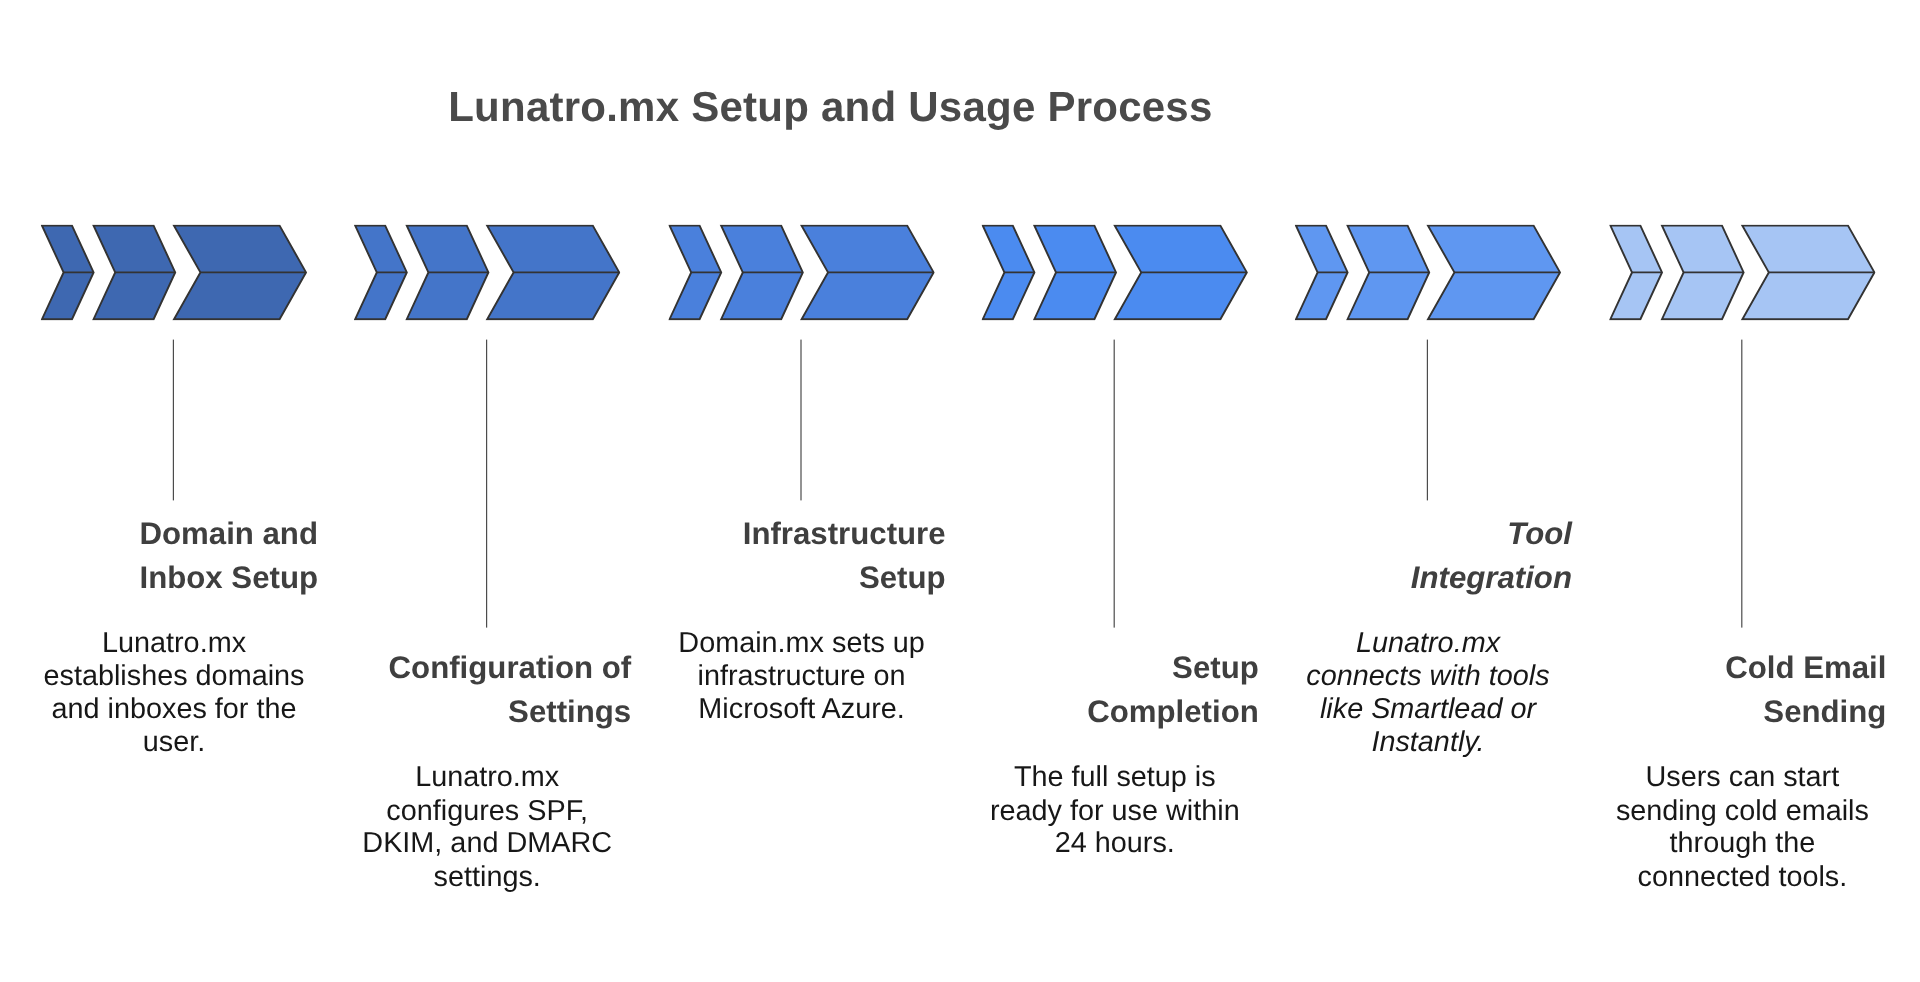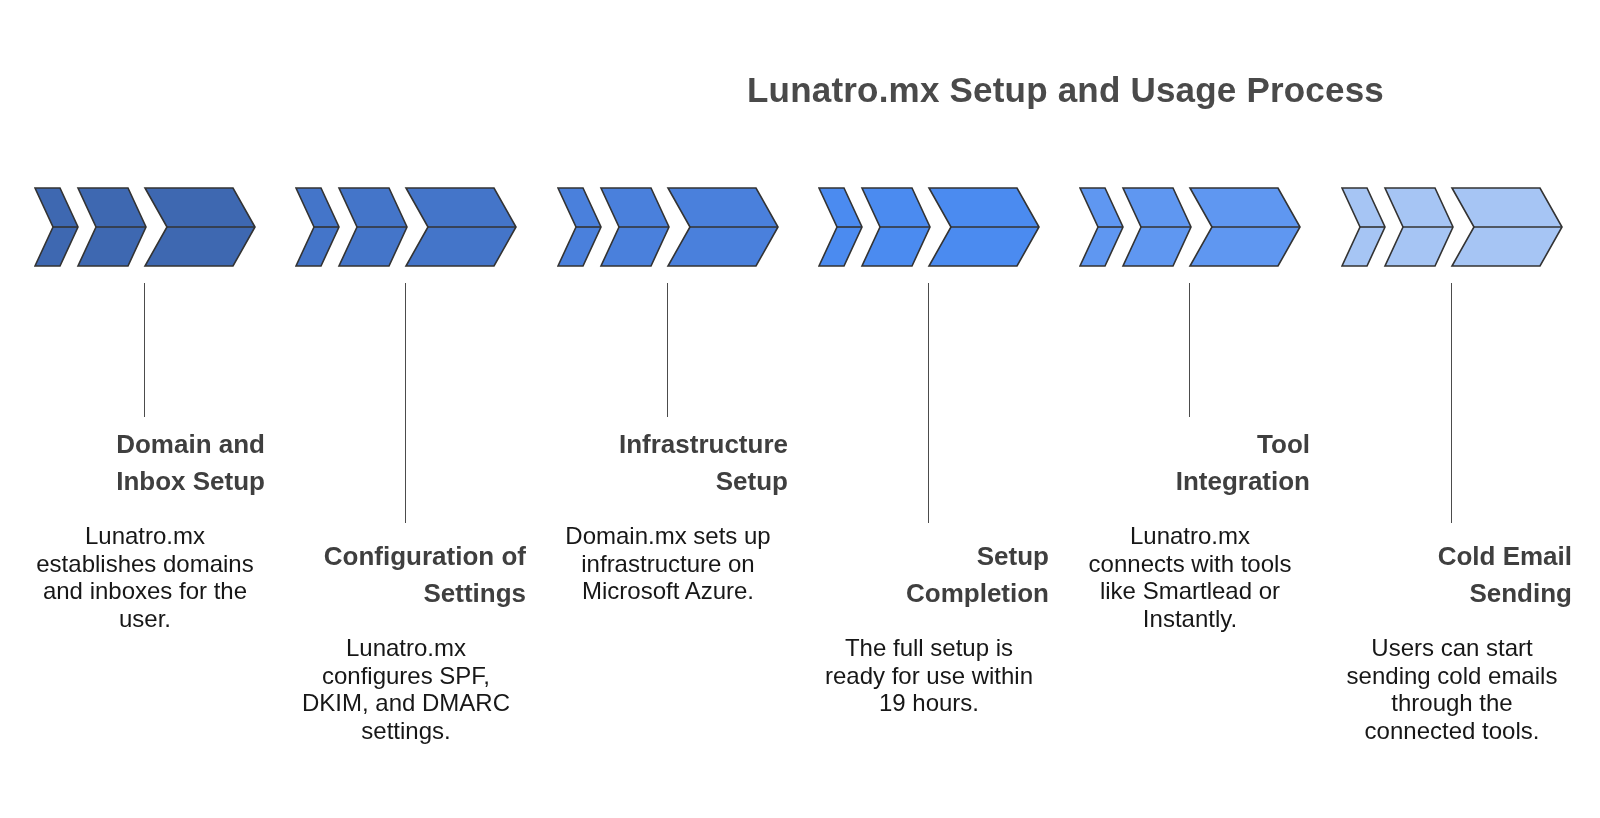"Lunatro.mx Setup and Usage Process" .title { text-align: right -> center }
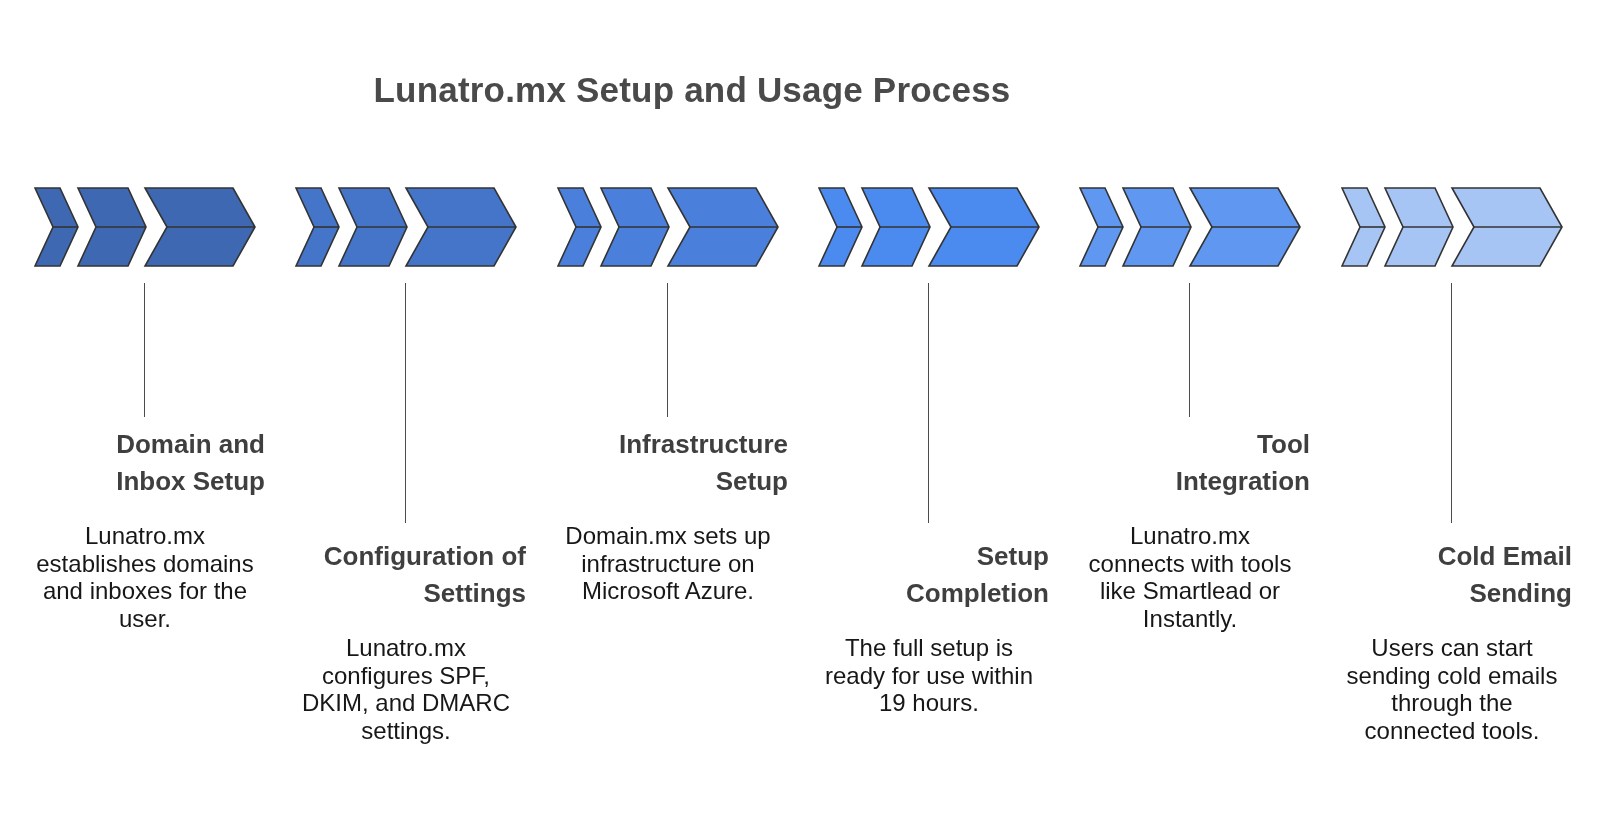"Tool" div.step { font-style: none -> italic }
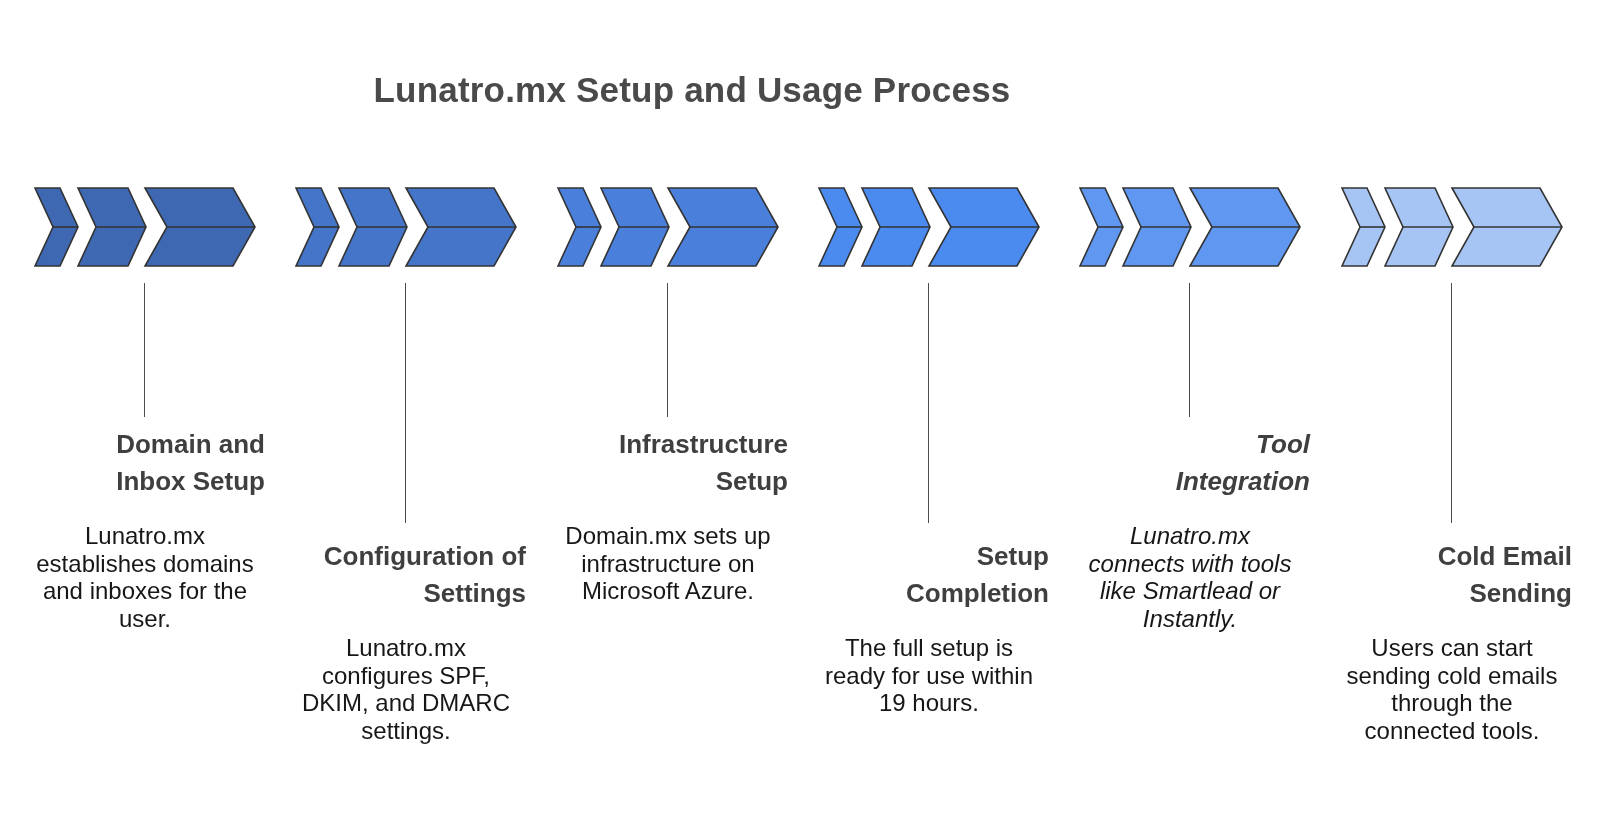"The full setup is" div.step-body { text: 19 -> 24 }
